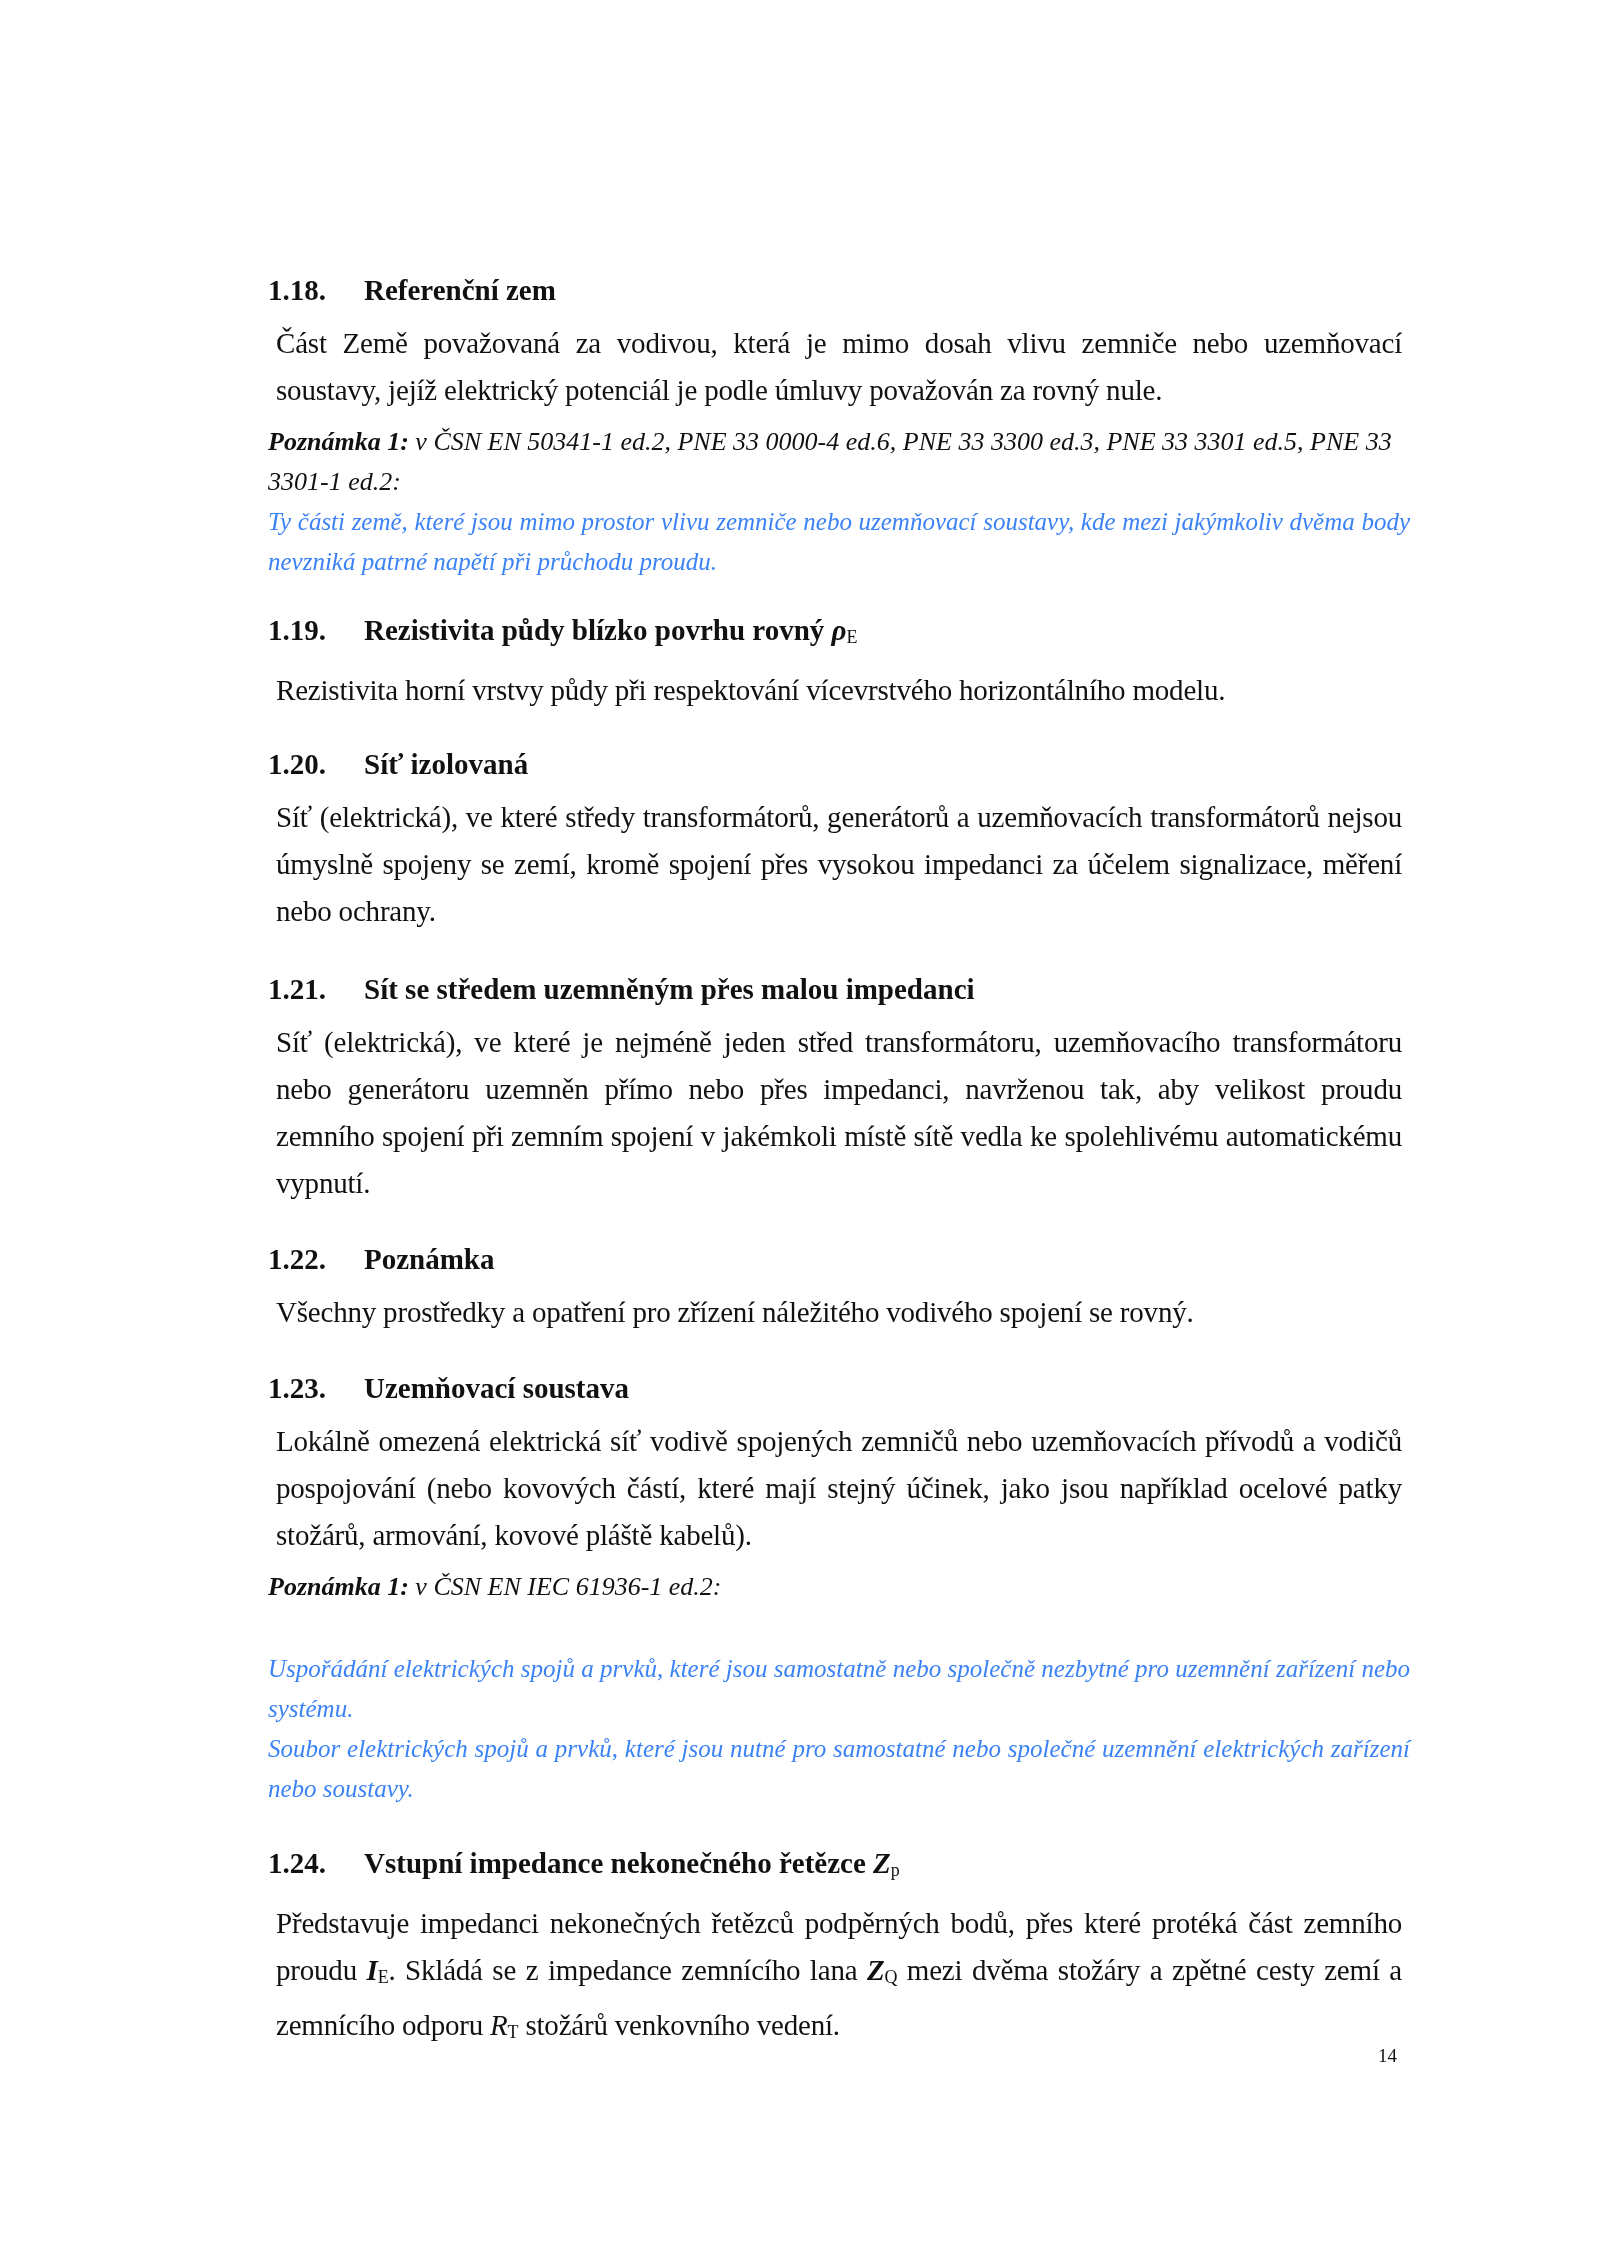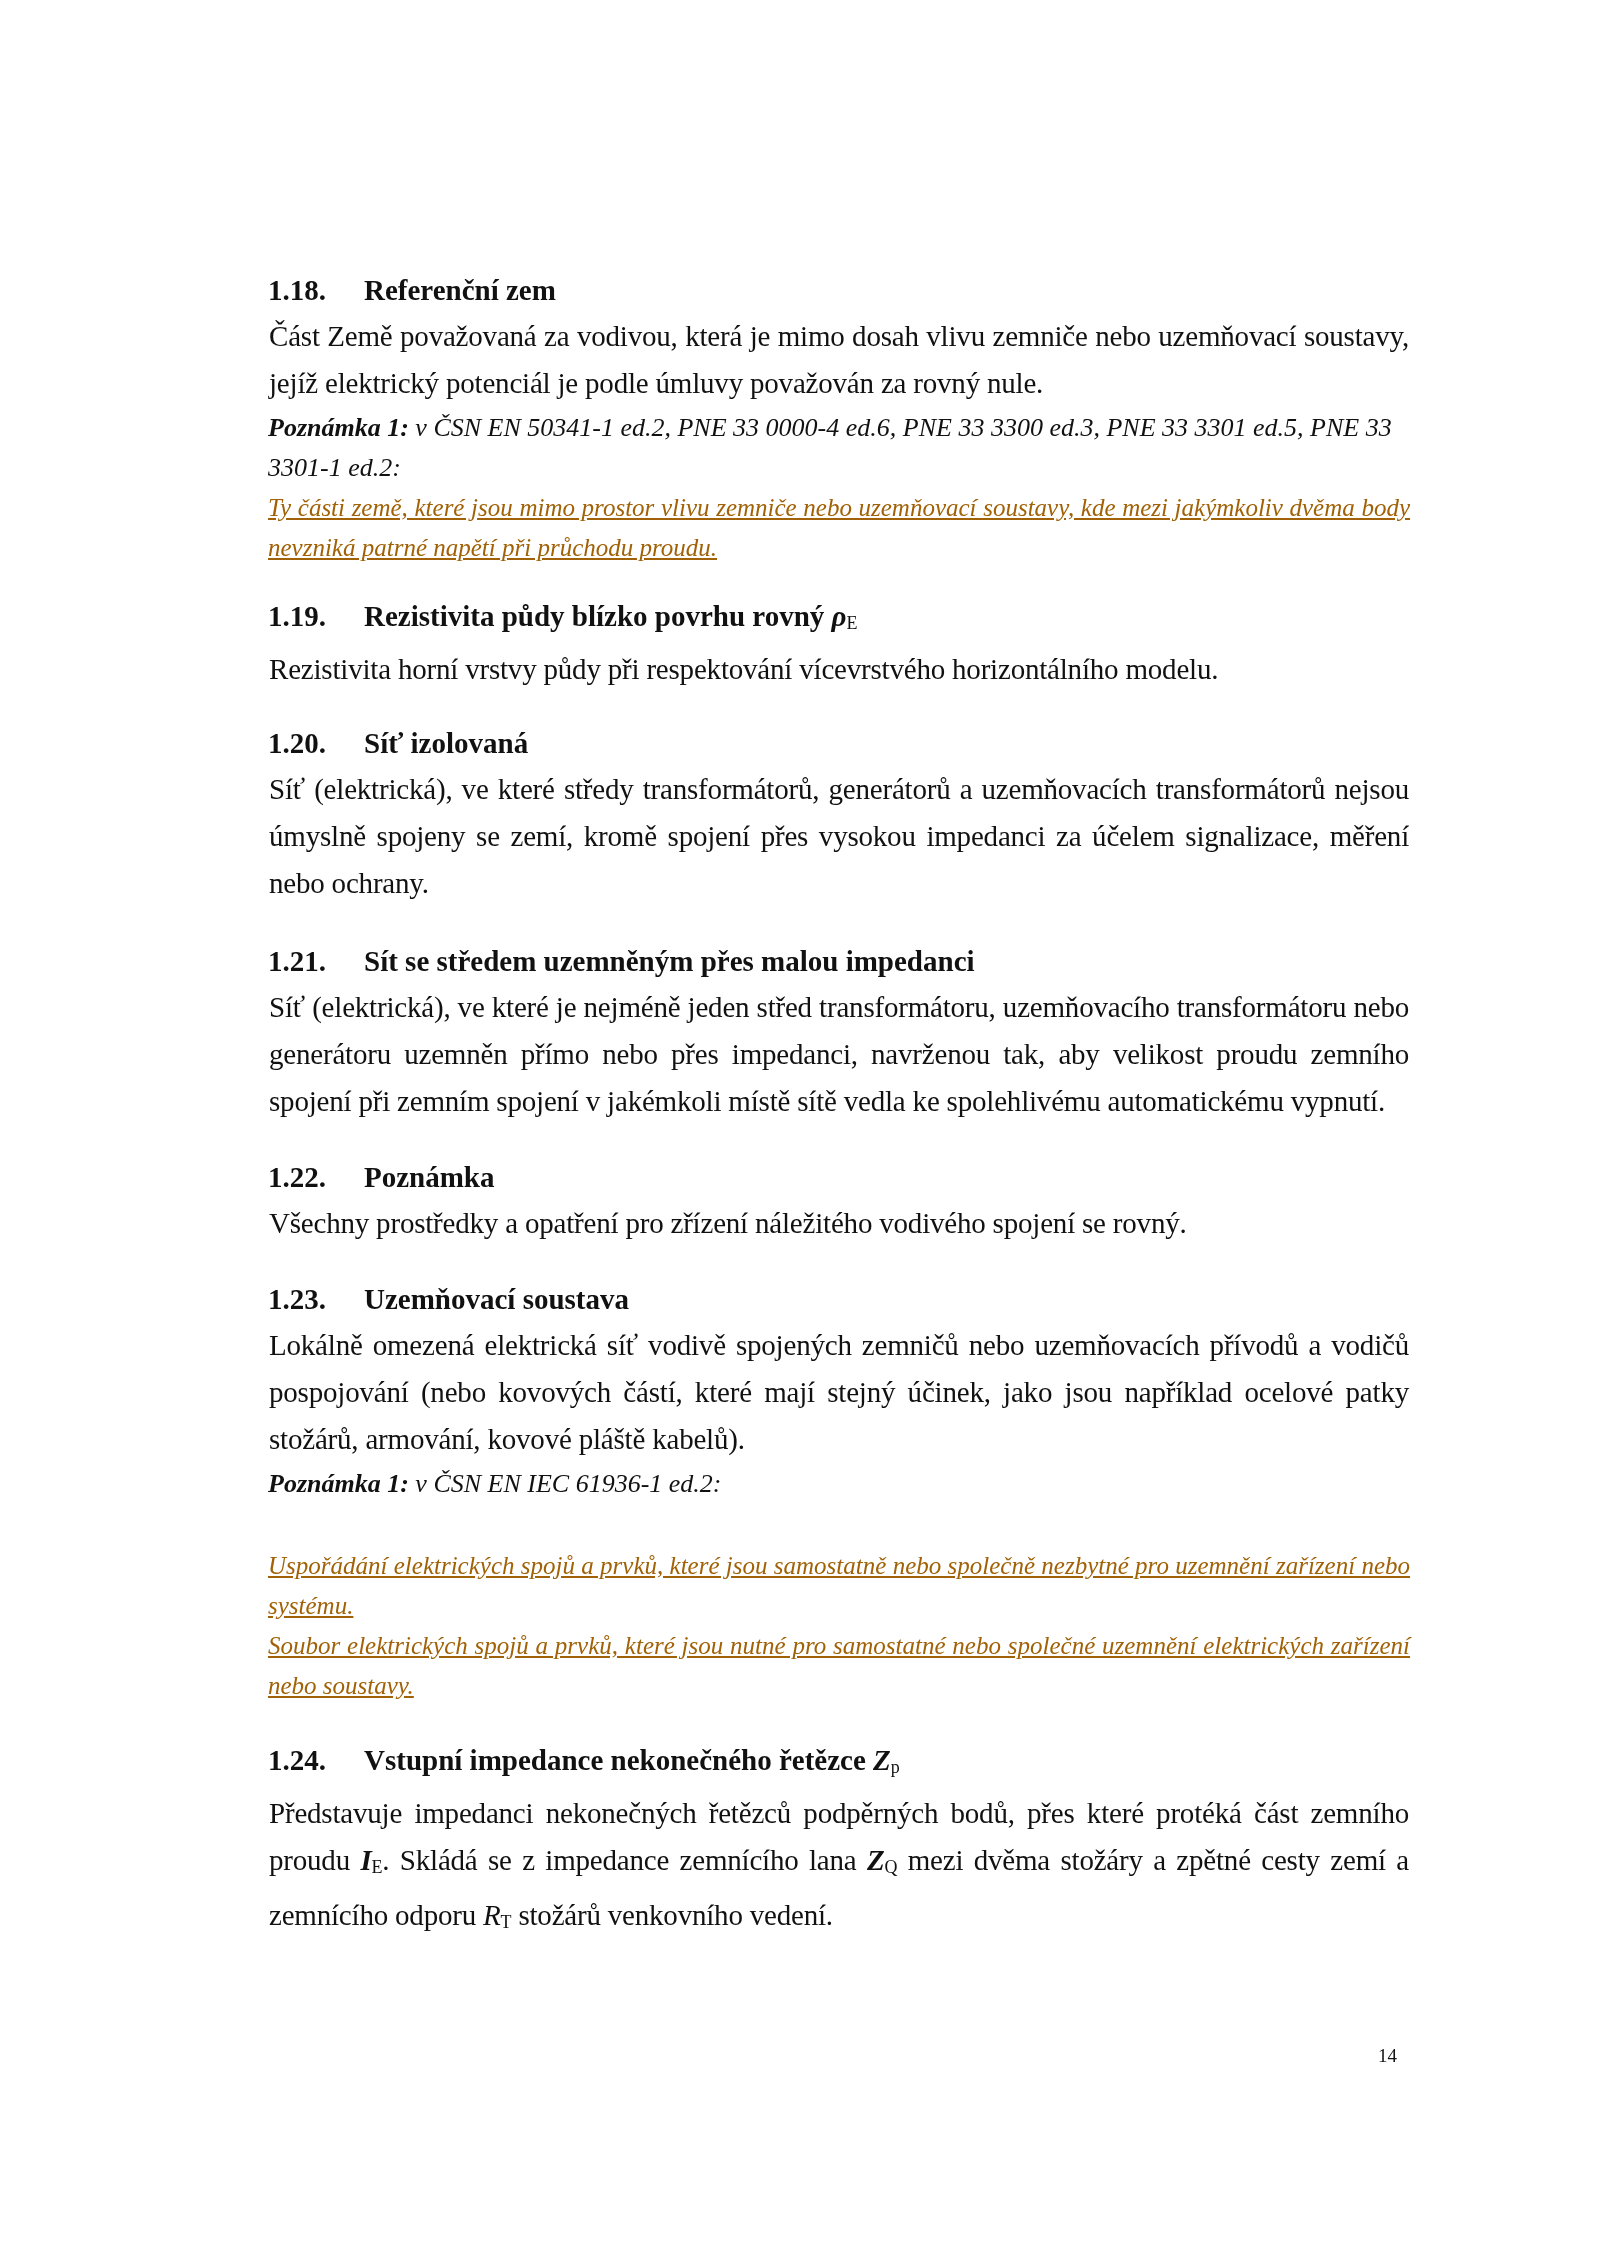"Část Země považovaná za vodivou," .body { margin: 1px -> 8px }
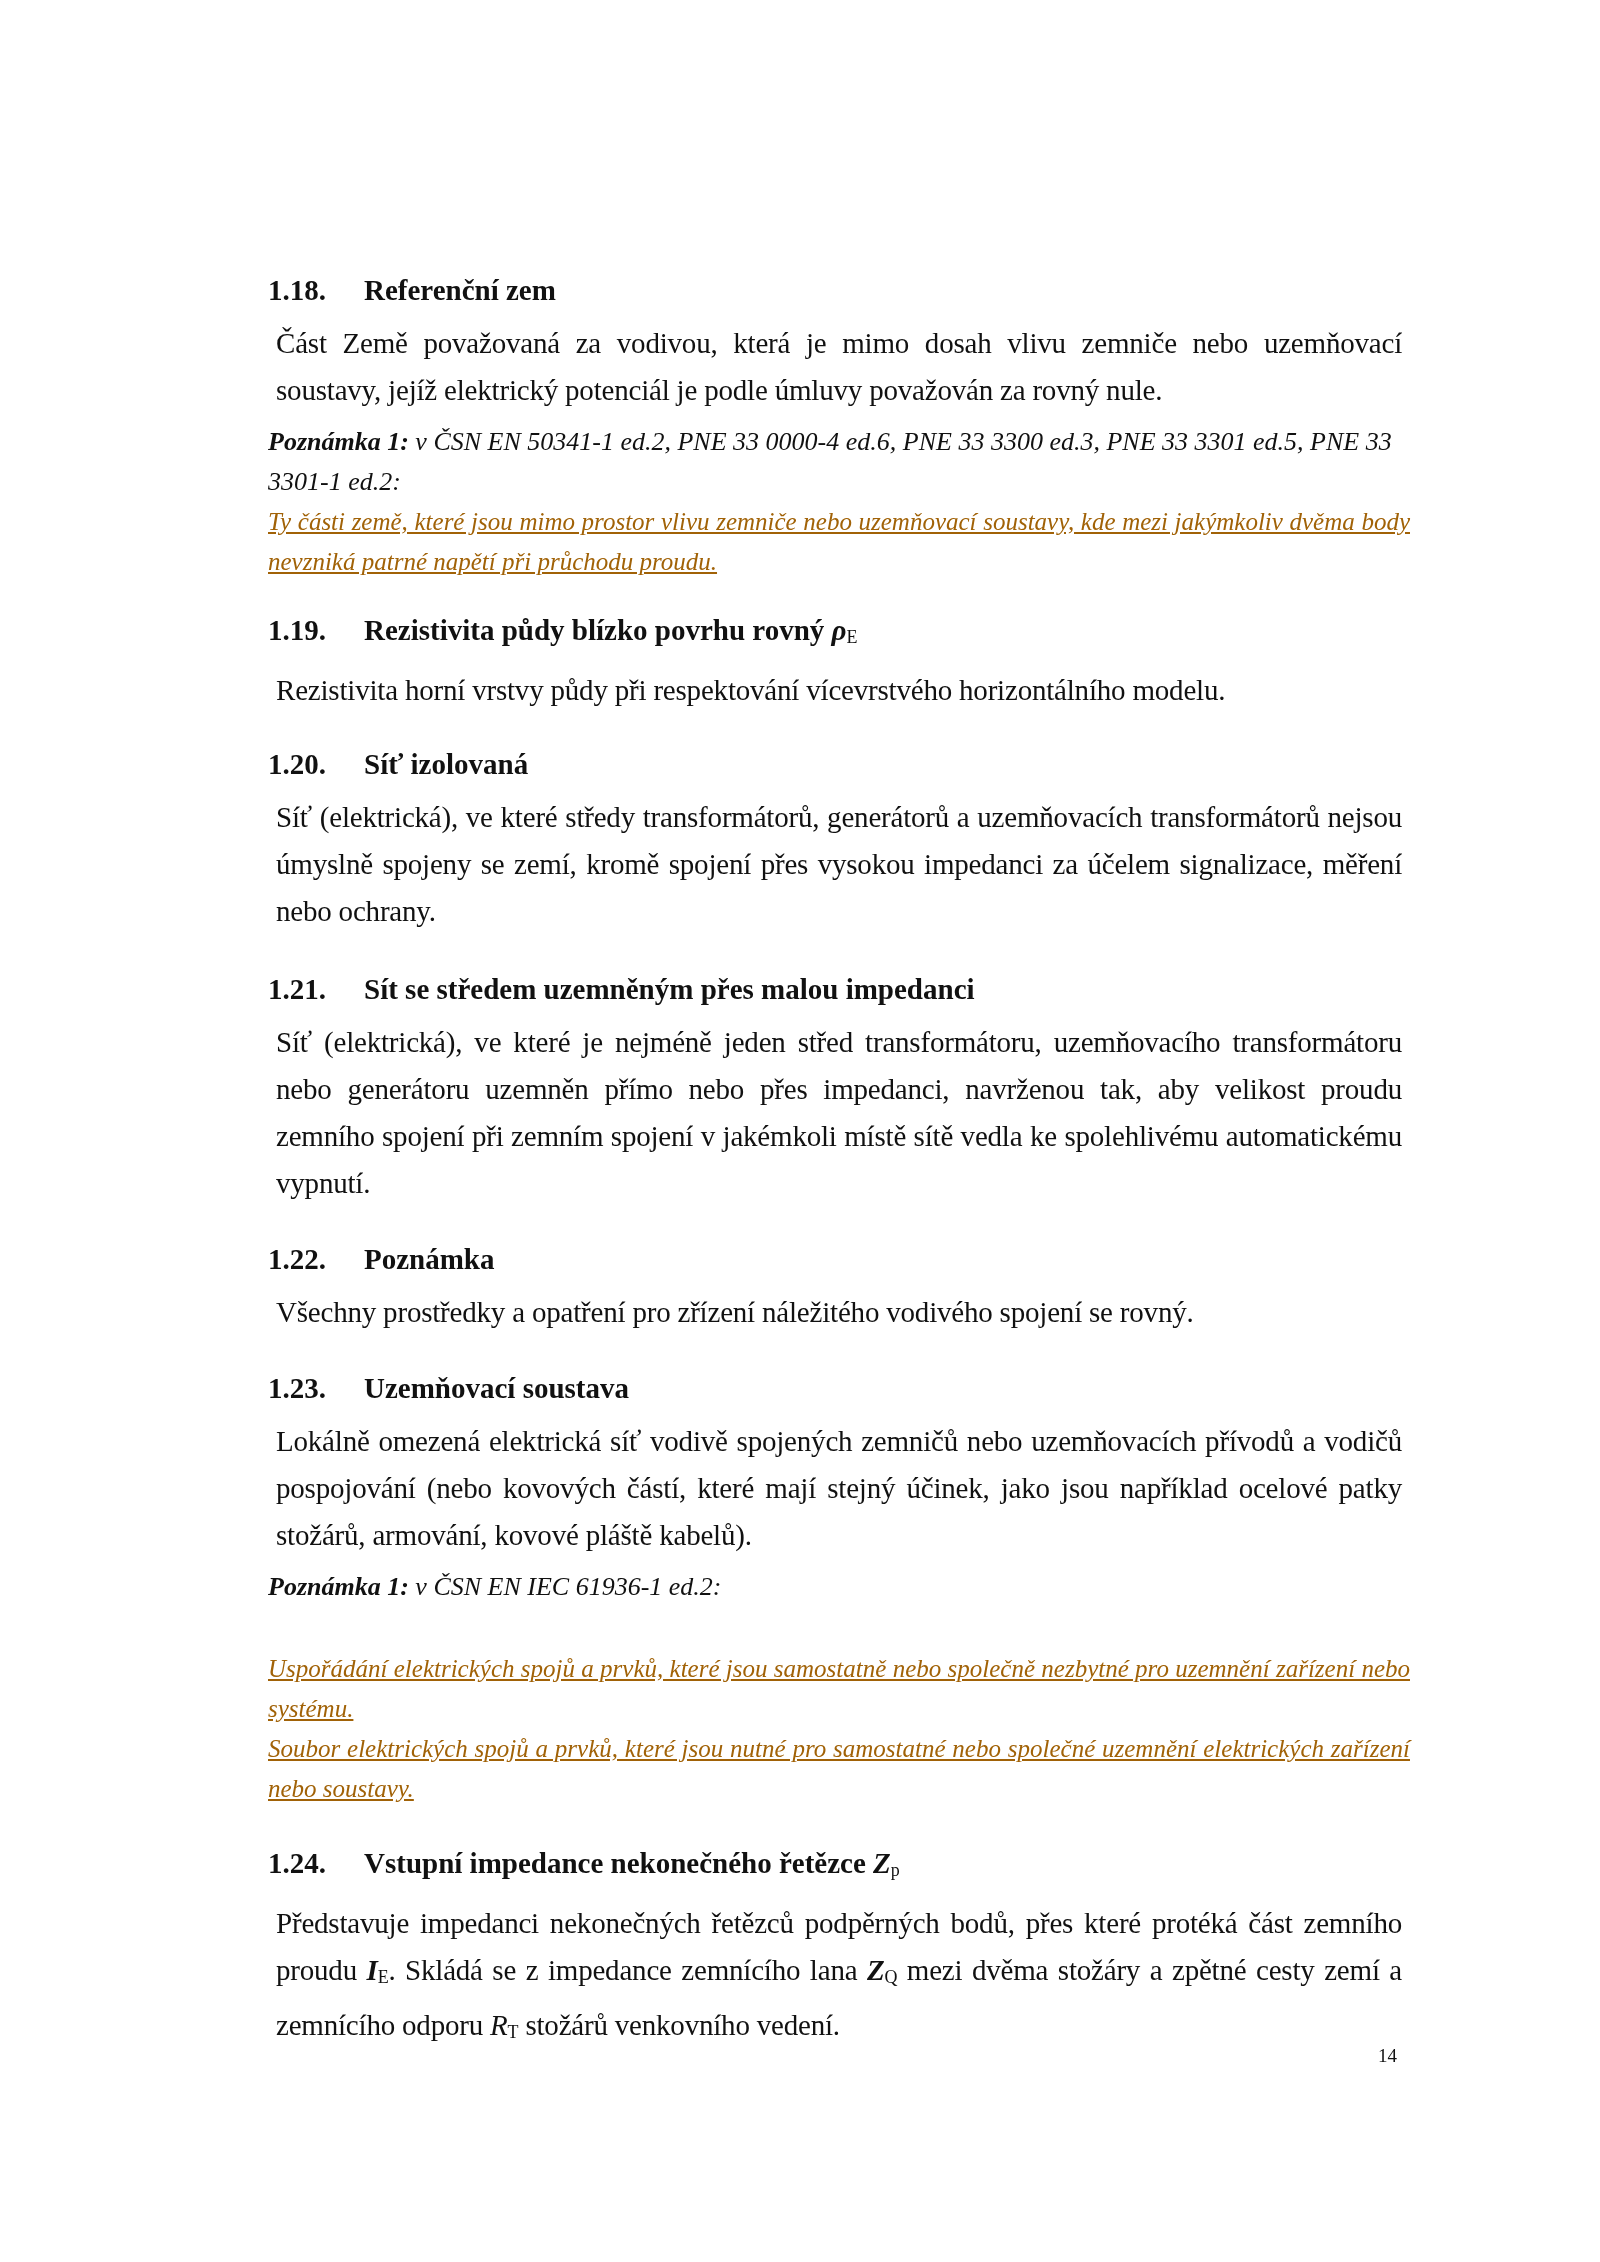"Ty části země, které jsou" .note-text { color: #a16207 -> #3b82f6; text-decoration: underline -> none }
